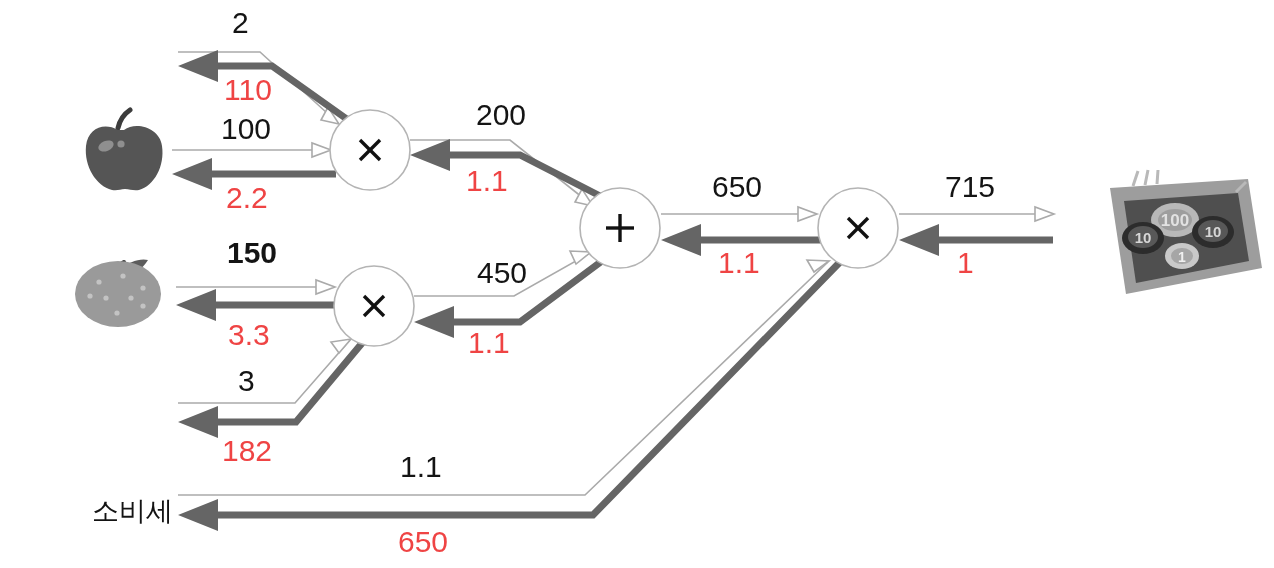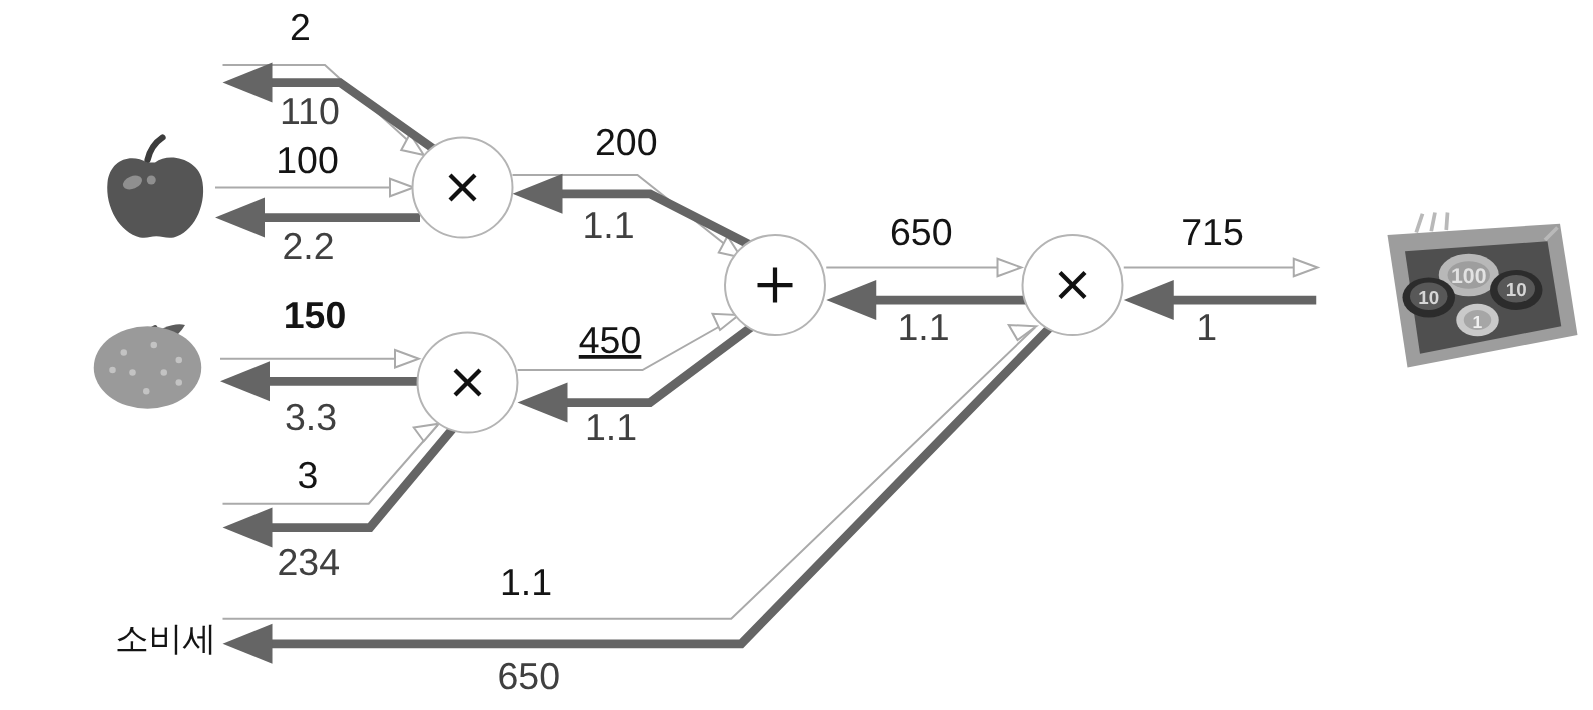"110" .bwd-val { color: #404040 -> #ef4444 }
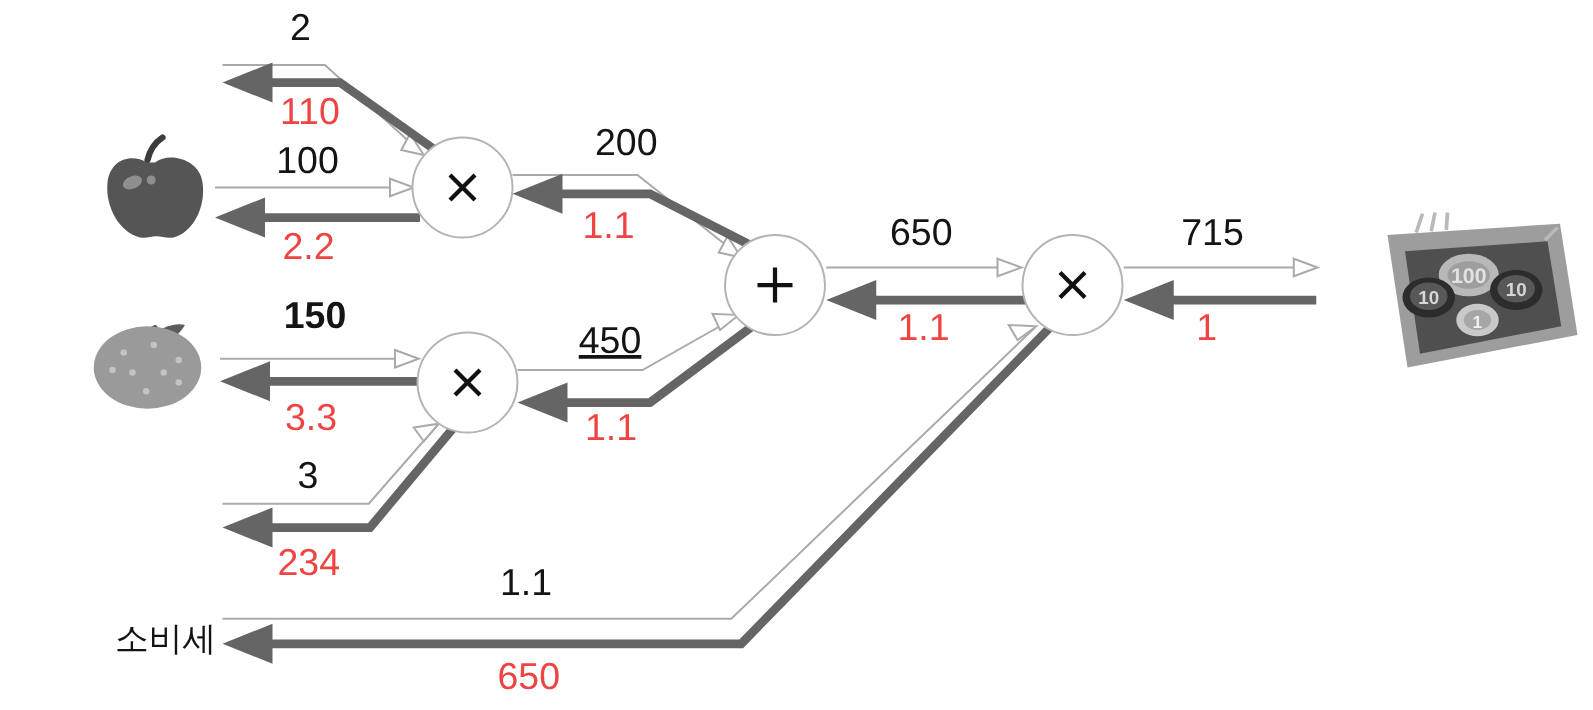"450" span.lbl { left: 463px -> 477px; text-decoration: underline -> none }
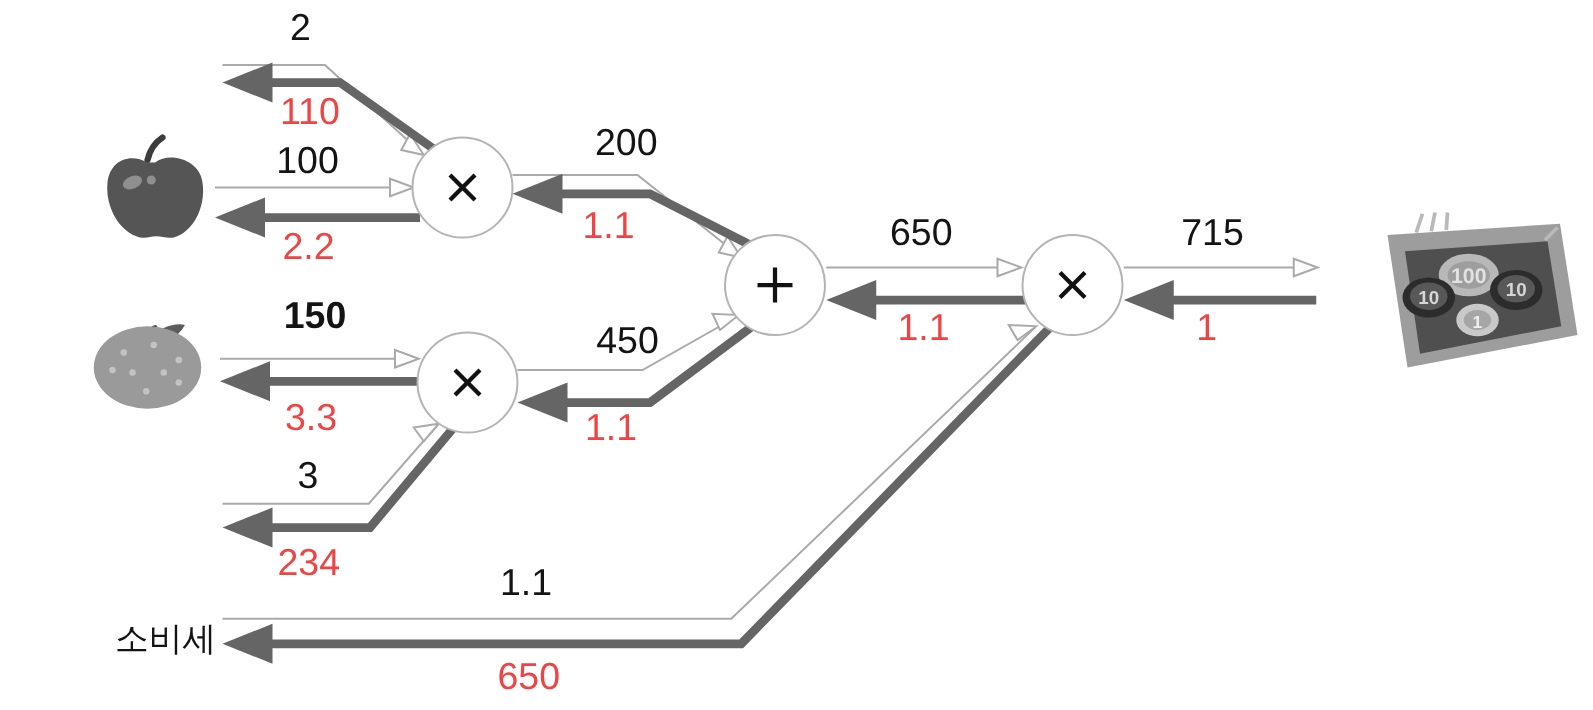"234" span.lbl { text: 234 -> 182 }
